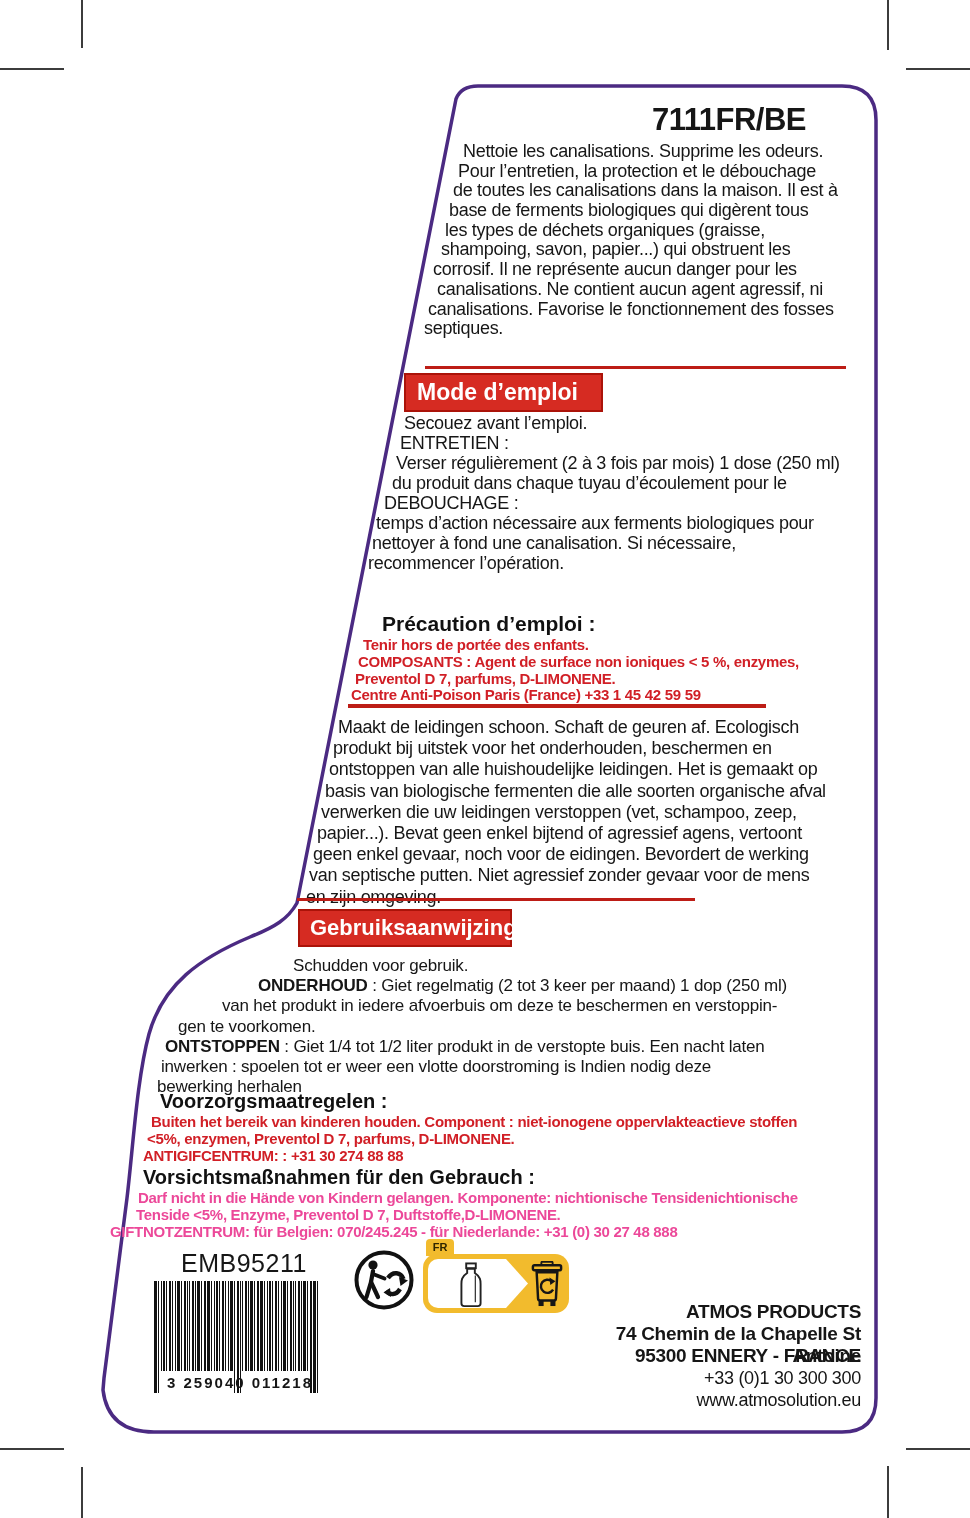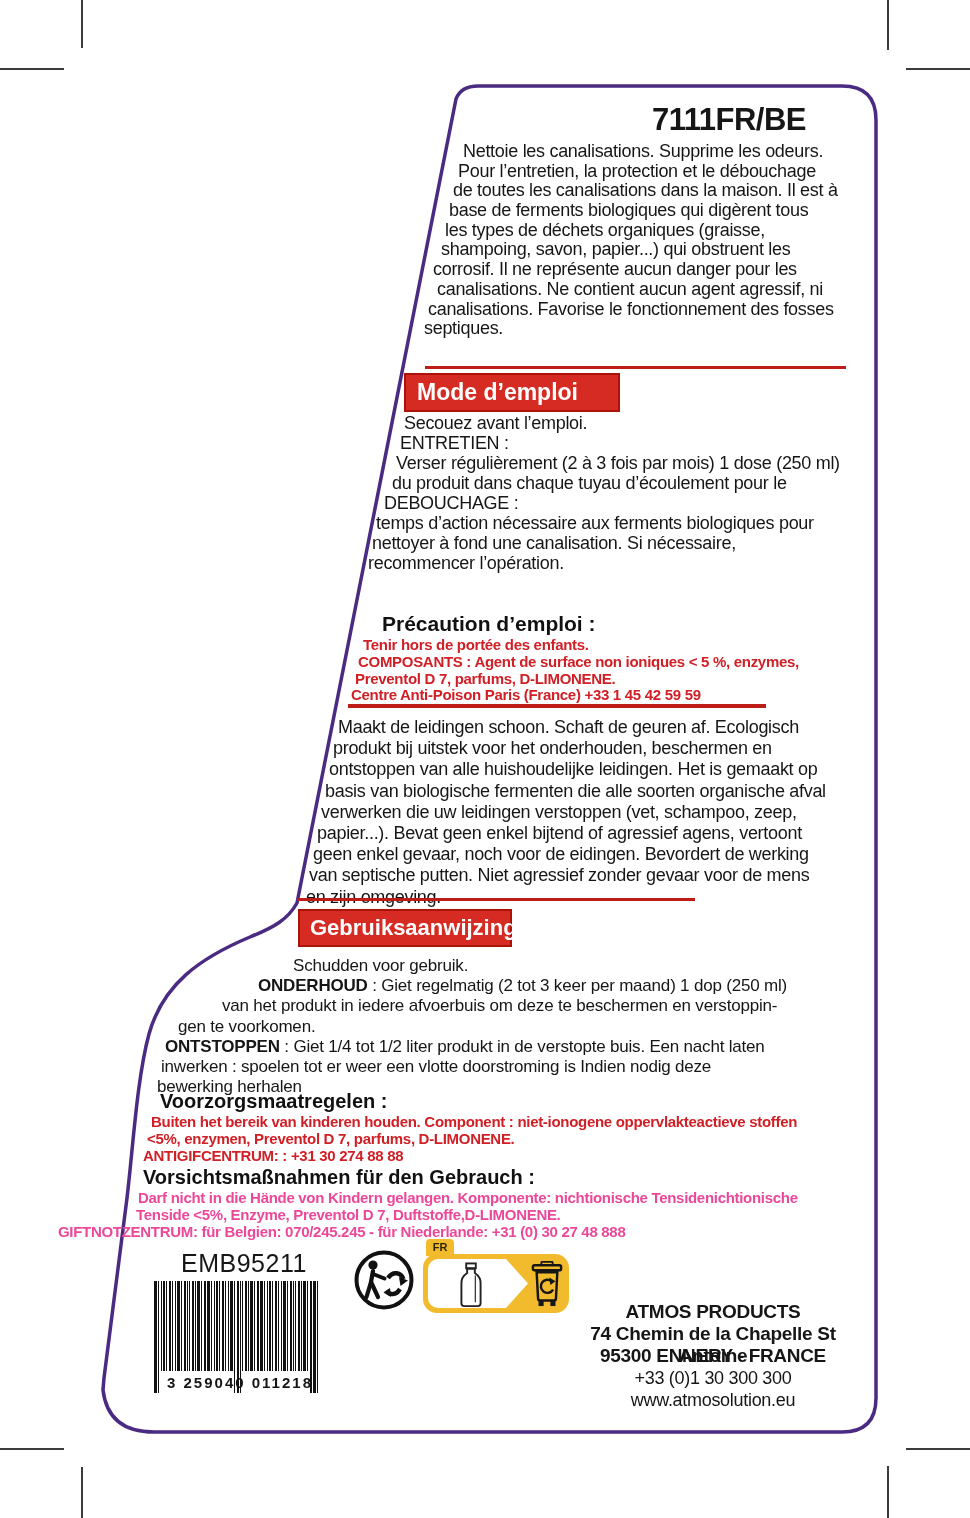"Mode d’emploi" #mode-box { width: 216px -> 199px }
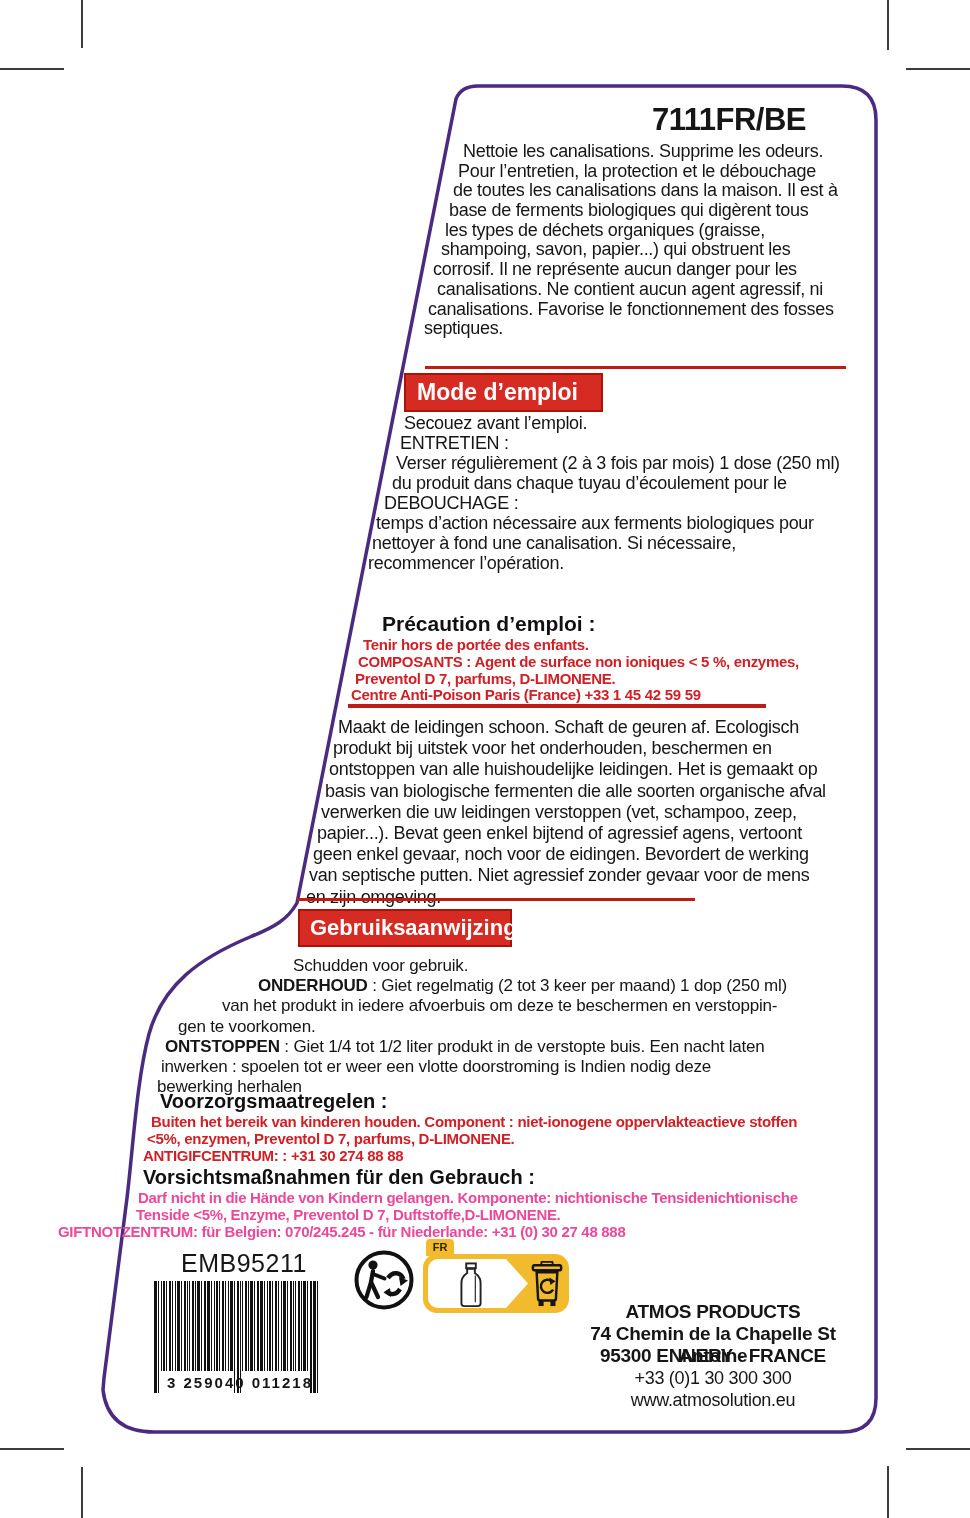"GIFTNOTZENTRUM: für Belgien: 070/245.245" div.tline { margin-left: 58px -> 110px }
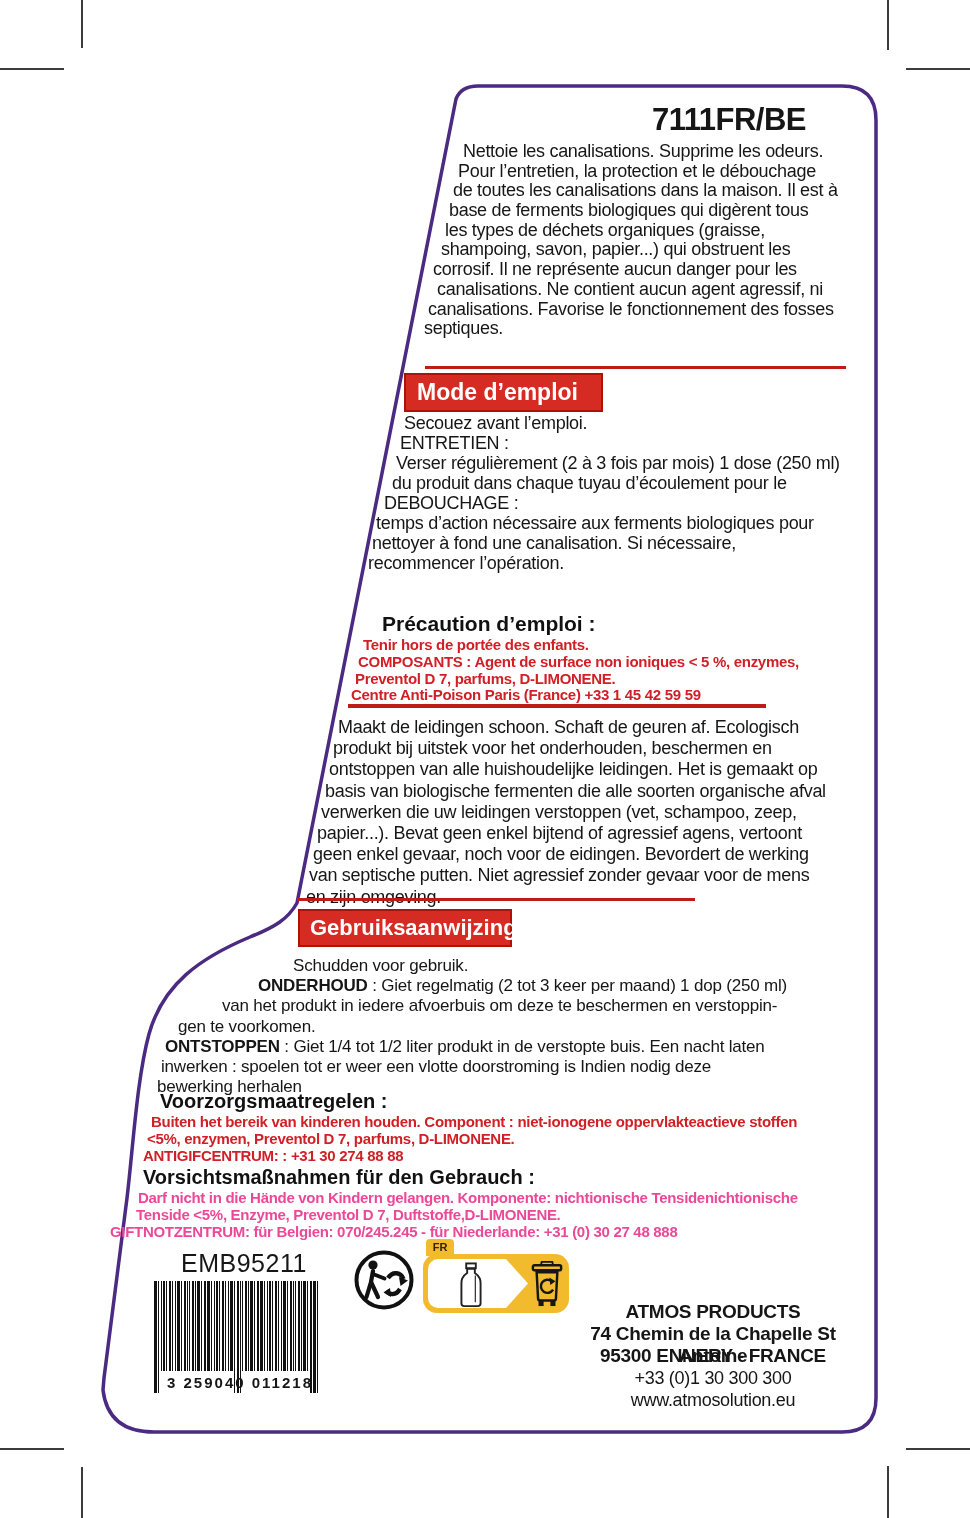"ATMOS PRODUCTS" #address { text-align: center -> right }
